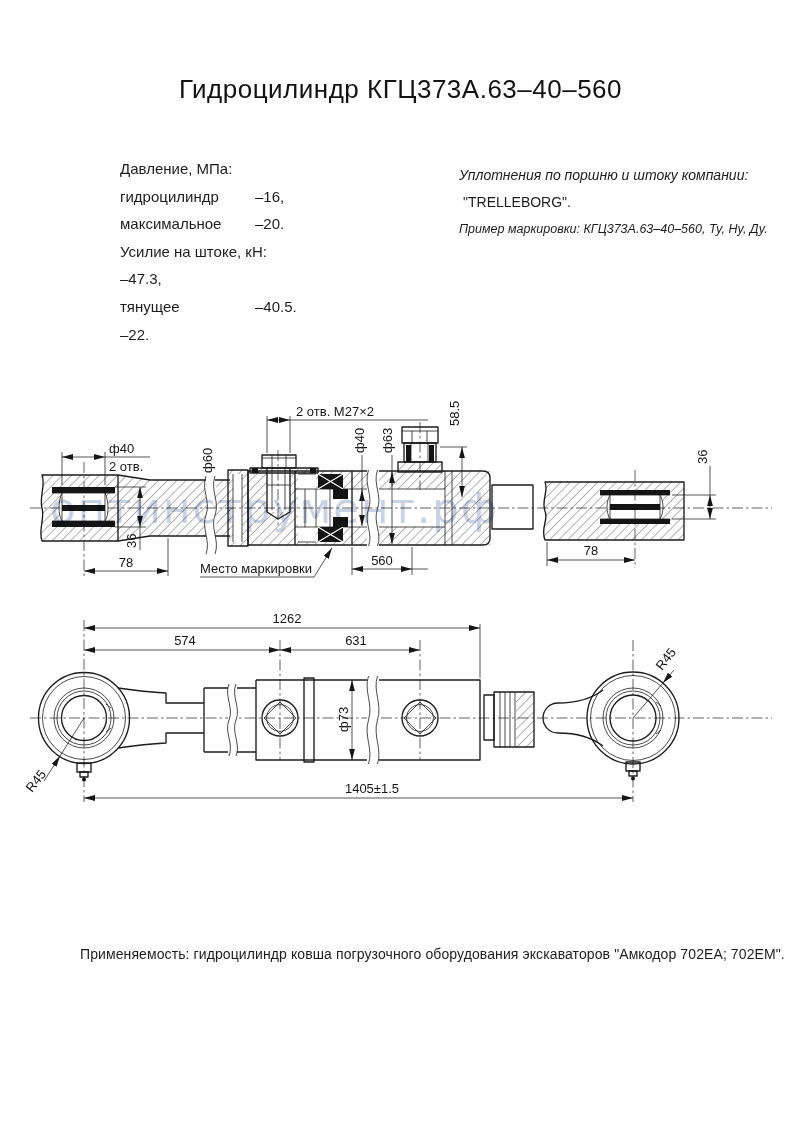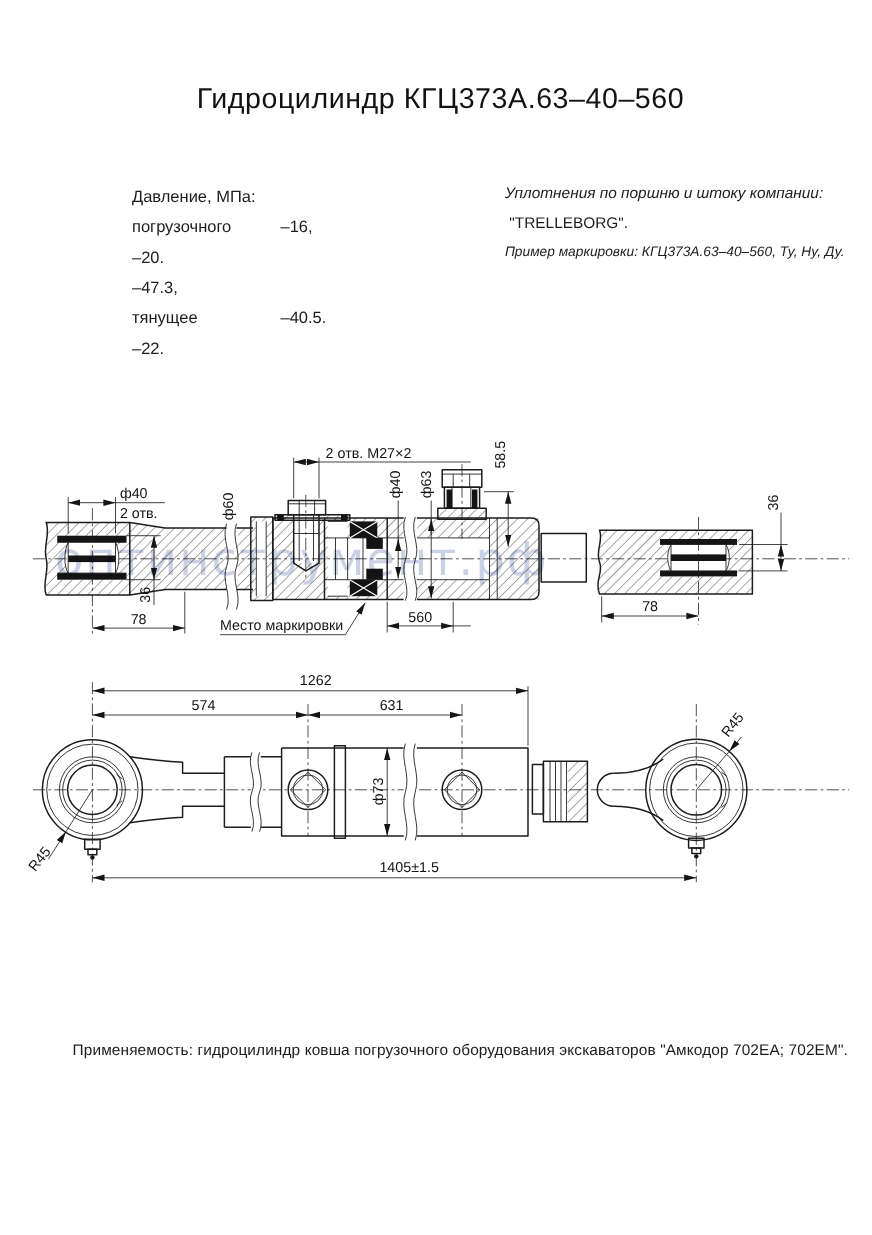"Давление, МПа:" .spec-row { align-items: flex-end -> none }
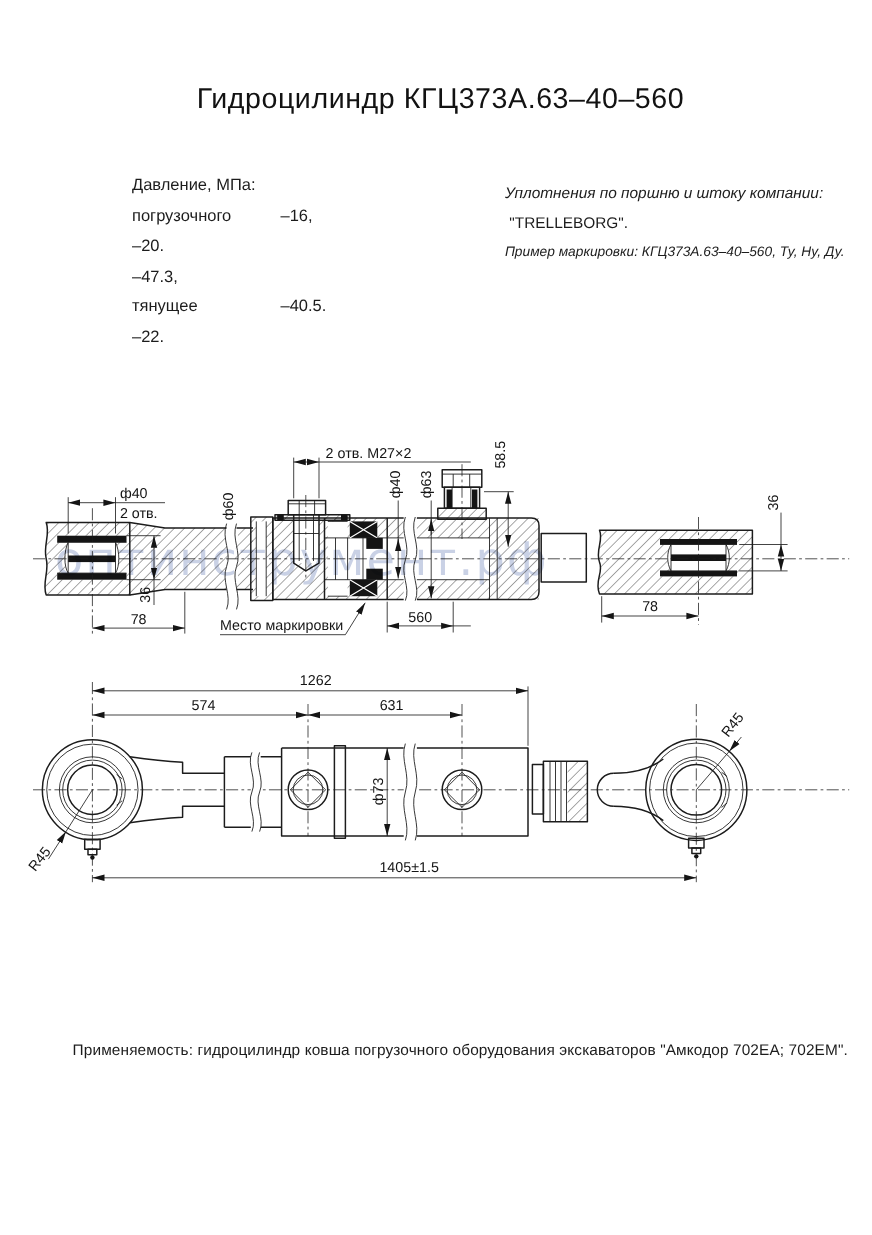"погрузочного" span.lbl { text: погрузочного -> гидроцилиндр }
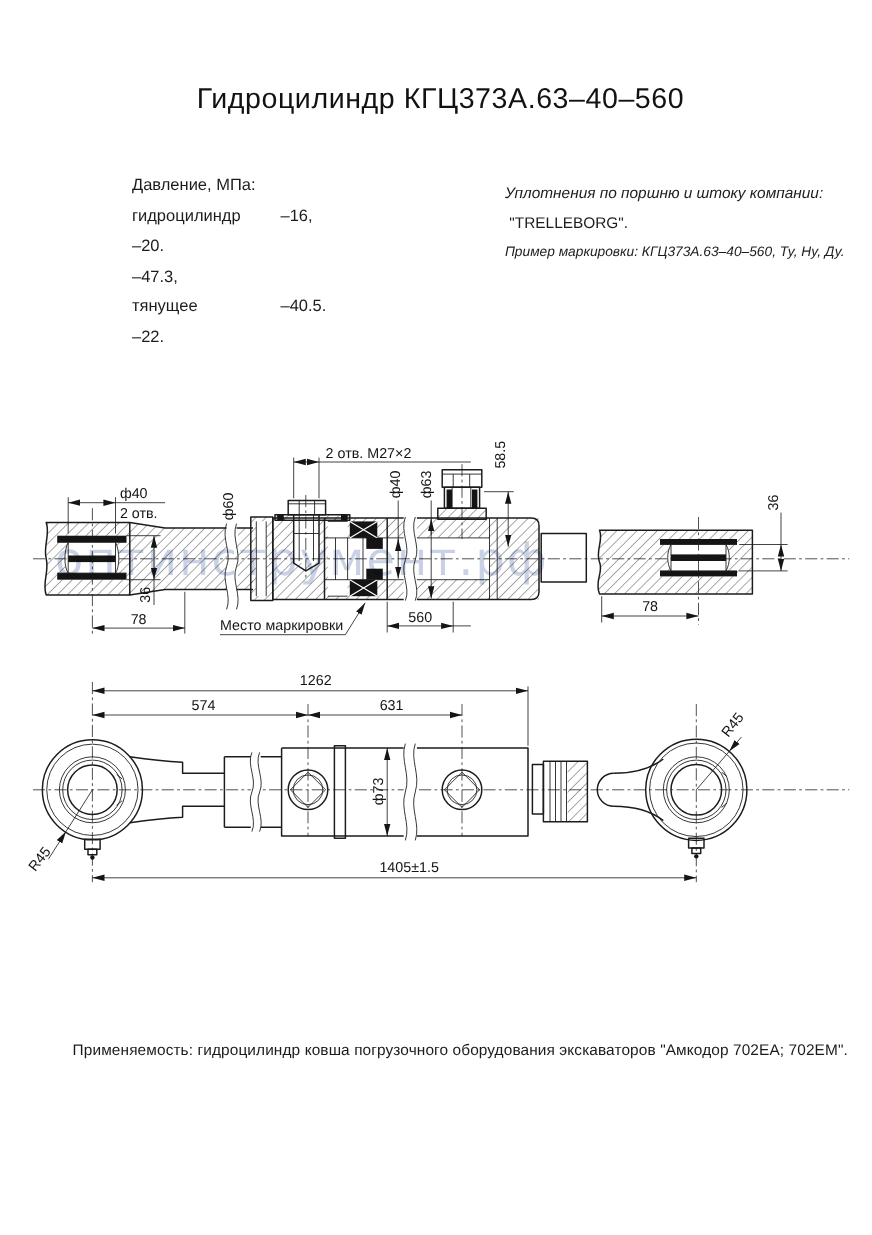"максимальное" span.lbl { html: none -> <span>максимальное</span> }
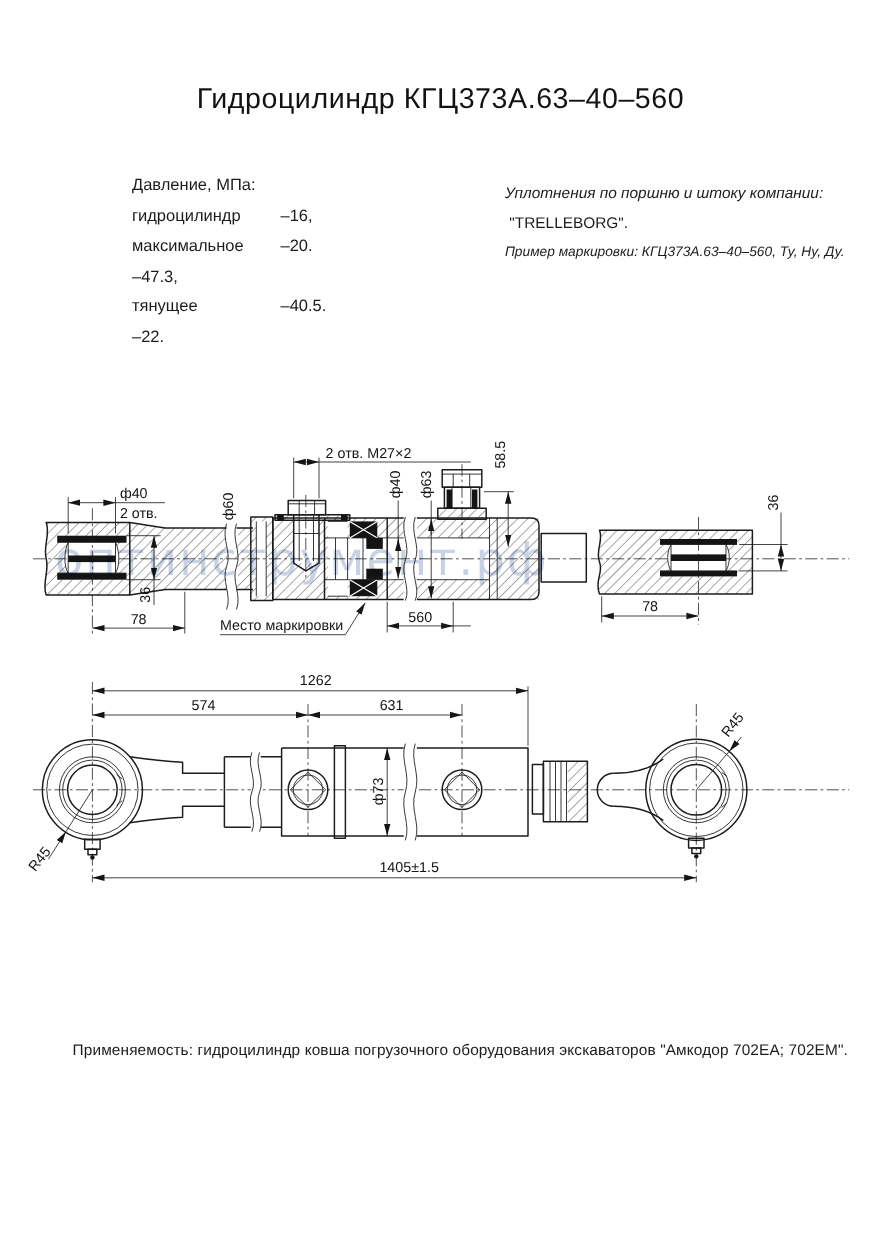"Усилие на штоке, кН:" div.spec-row { html: none -> <div> <span>Усилие на штоке, кН:</span> <span></span> </div> }
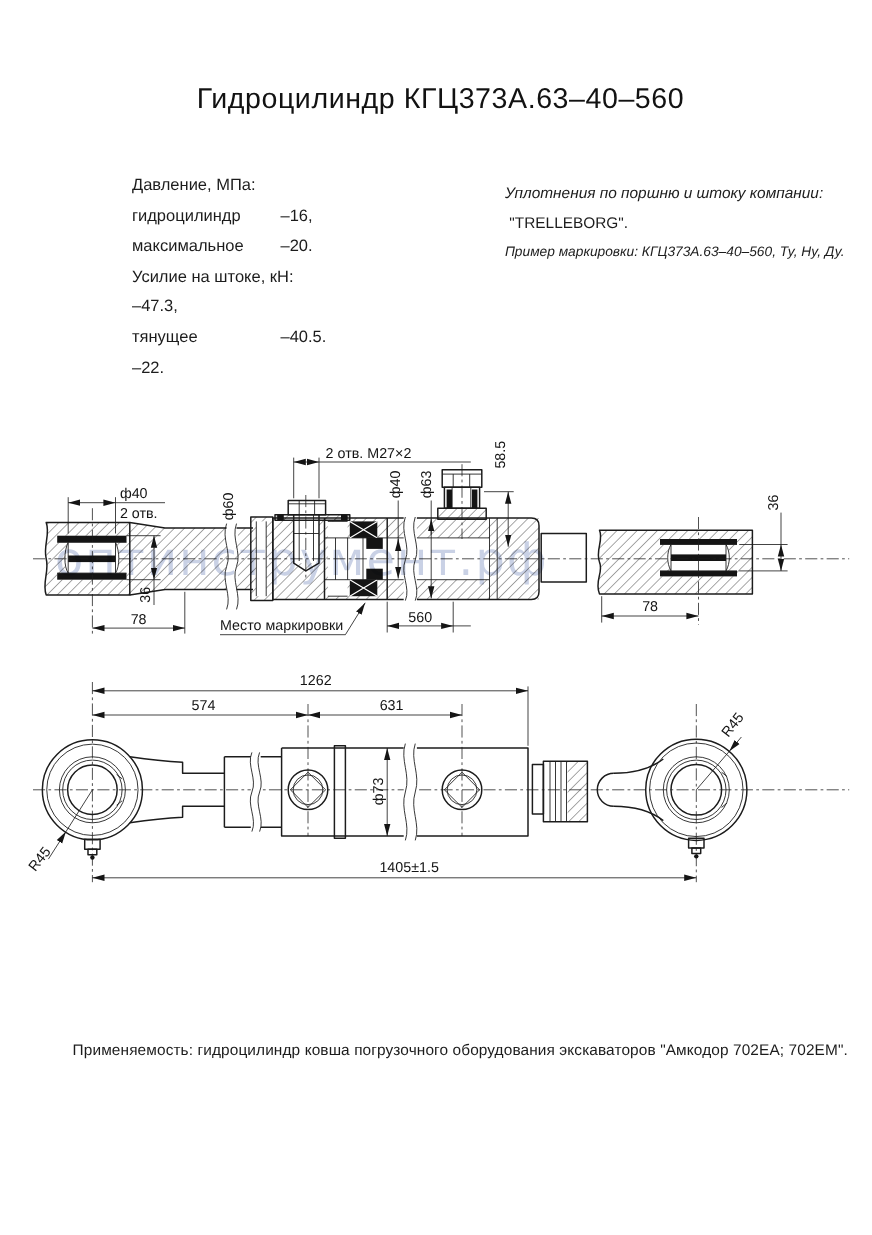"Применяемость: гидроцилиндр ковша" .apptext { left: 66px -> 80px }
